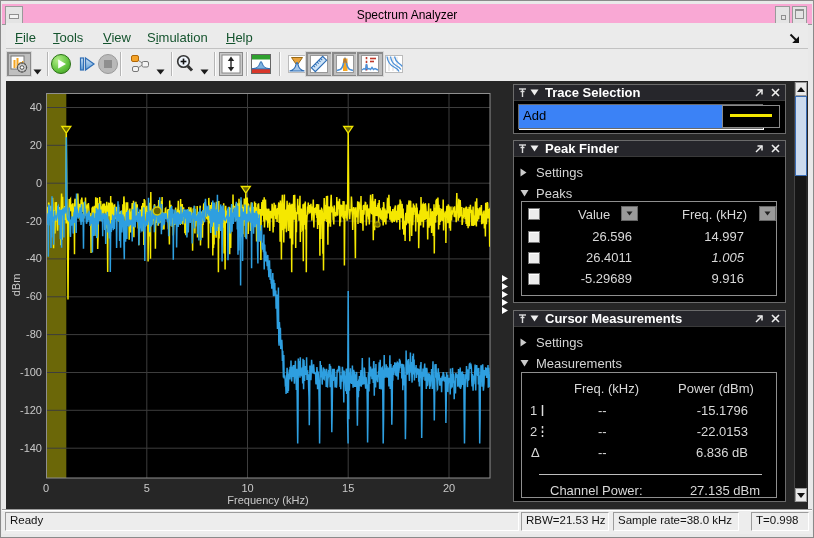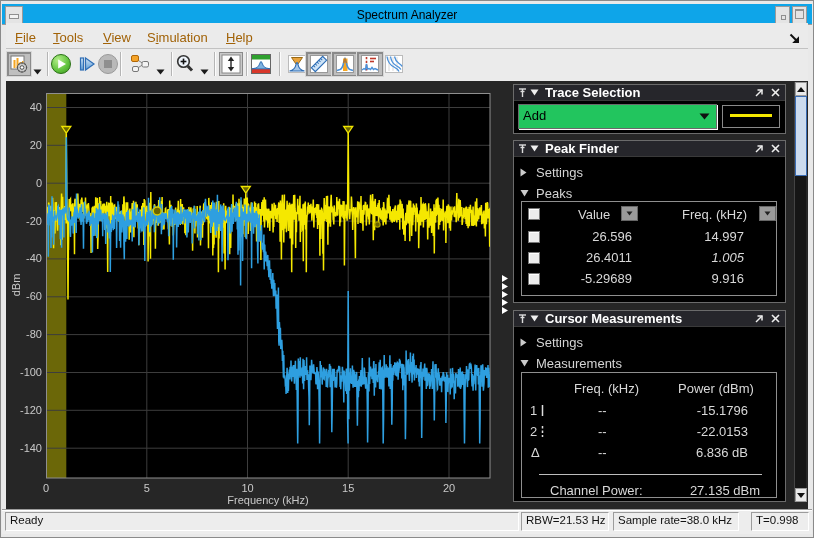"Spectrum Analyzer" #titlebar { background: #0ea5e9 -> #f9a8d4 }
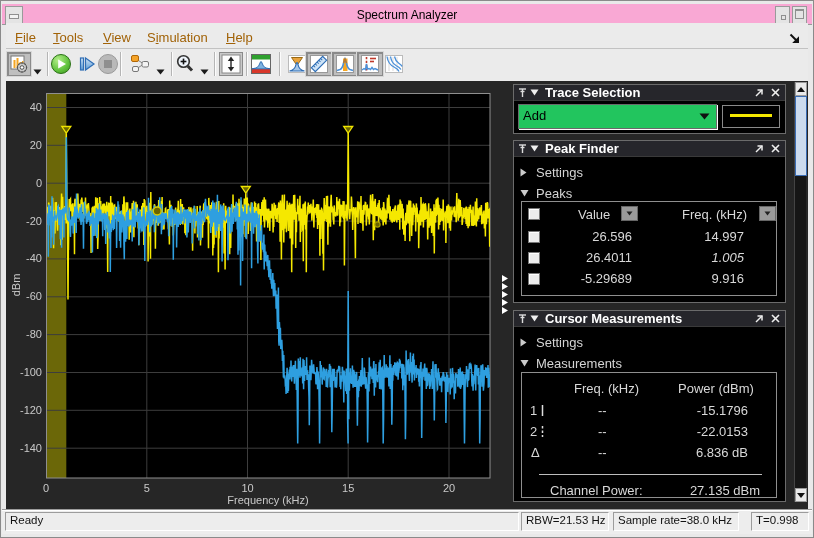"File" .mitem { color: #a16207 -> #14532d }
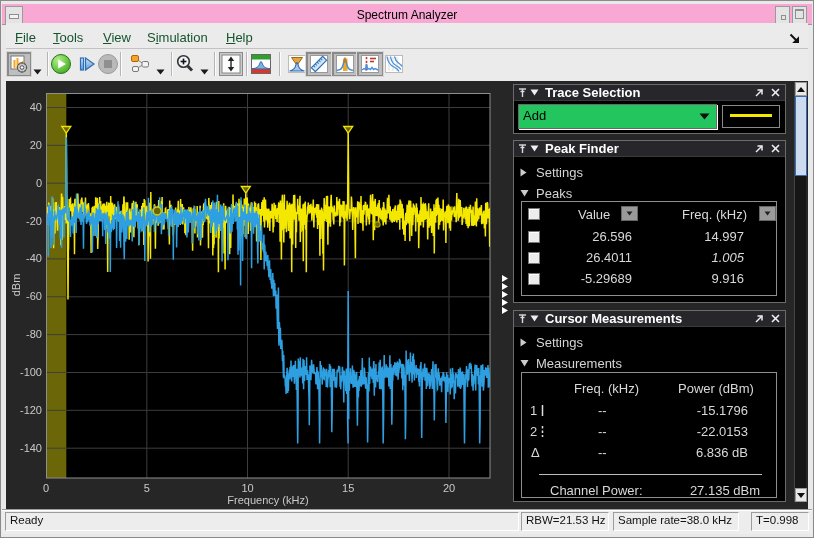"Add" div { background: #22c55e -> #3b82f6; padding-left: none -> 46px }
